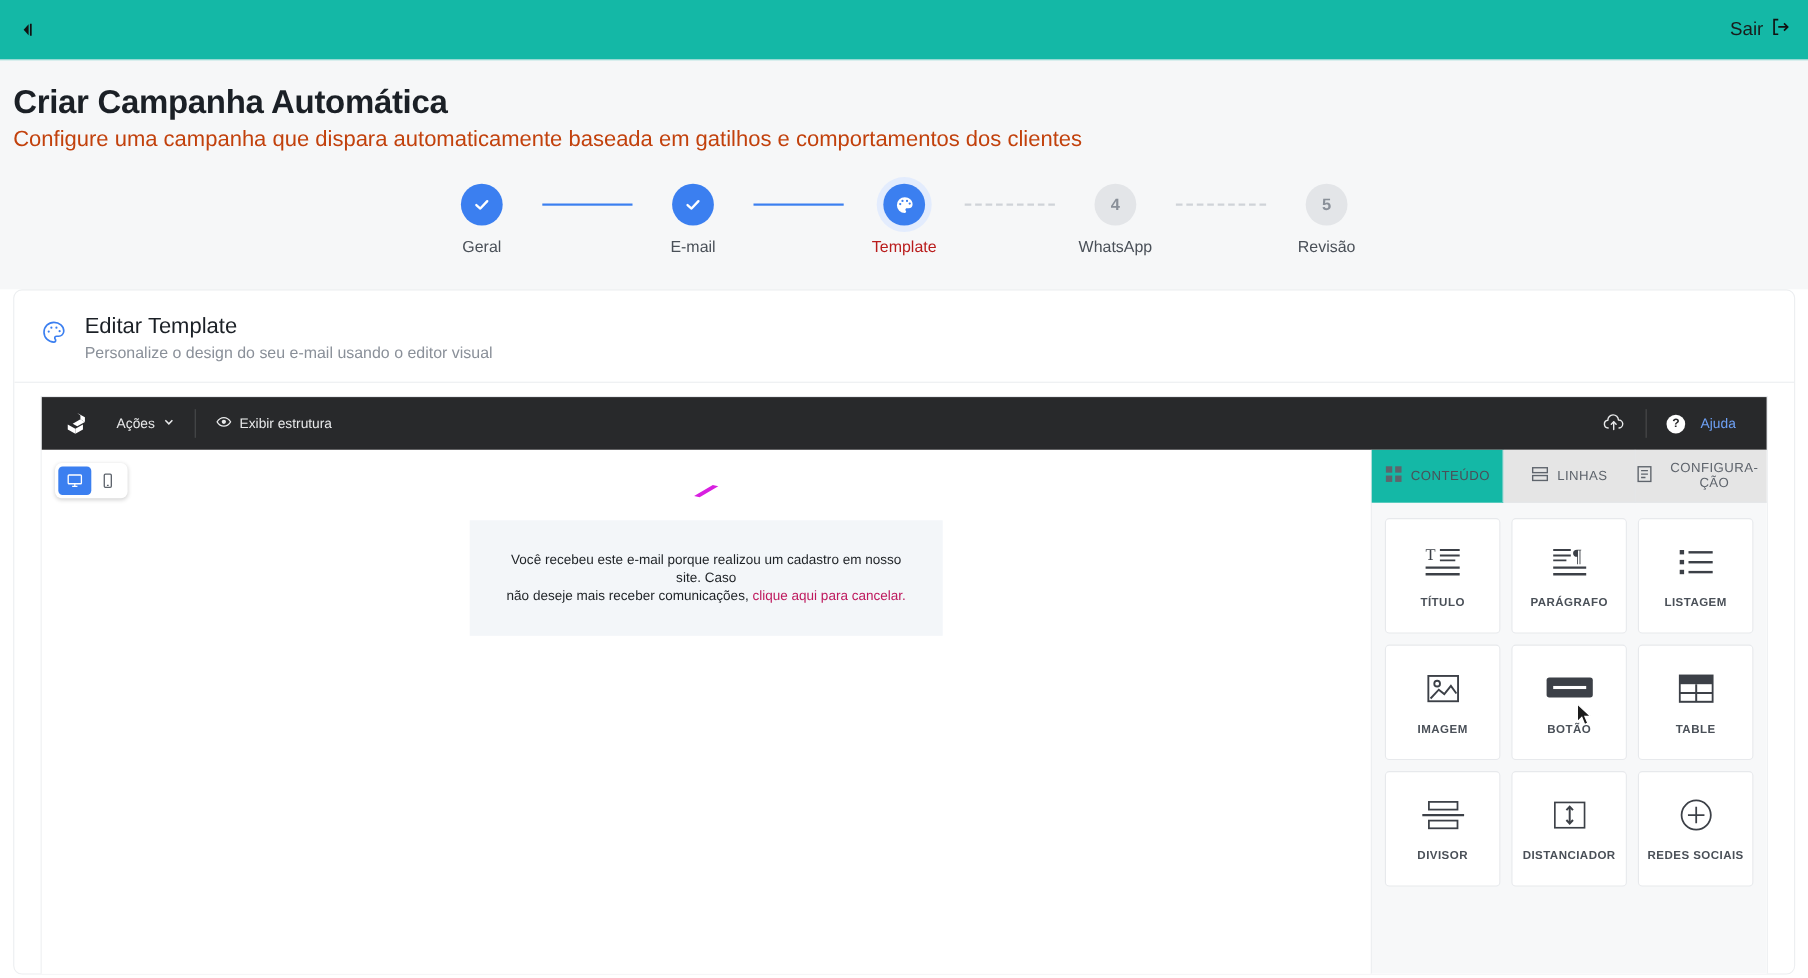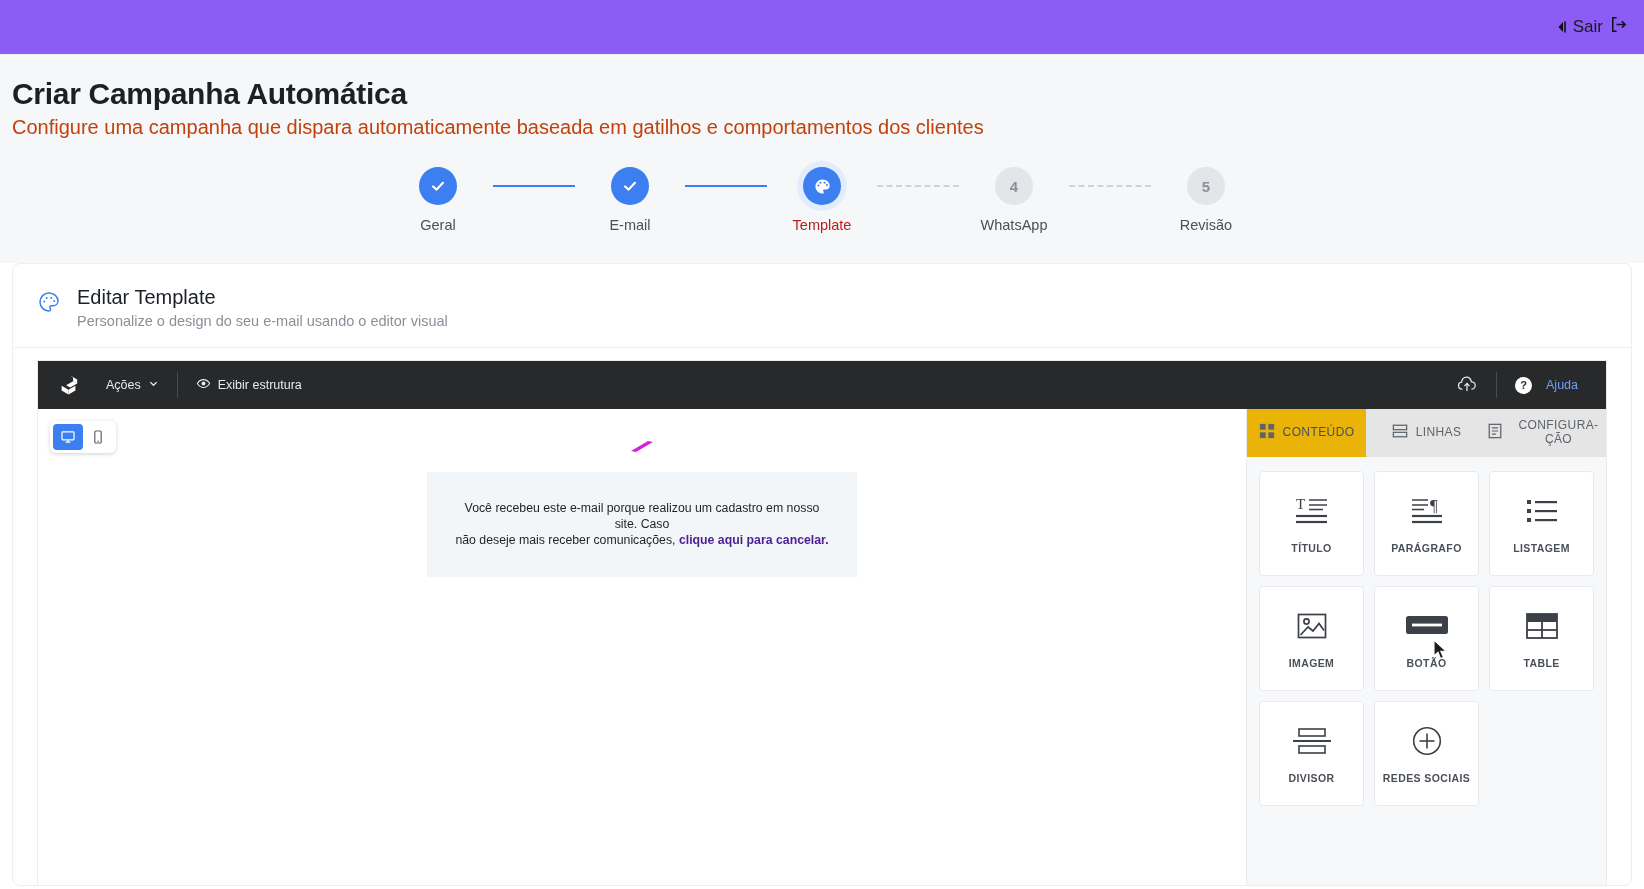"Sair" .topbar { background: #8b5cf6 -> #14b8a6; justify-content: flex-end -> space-between }
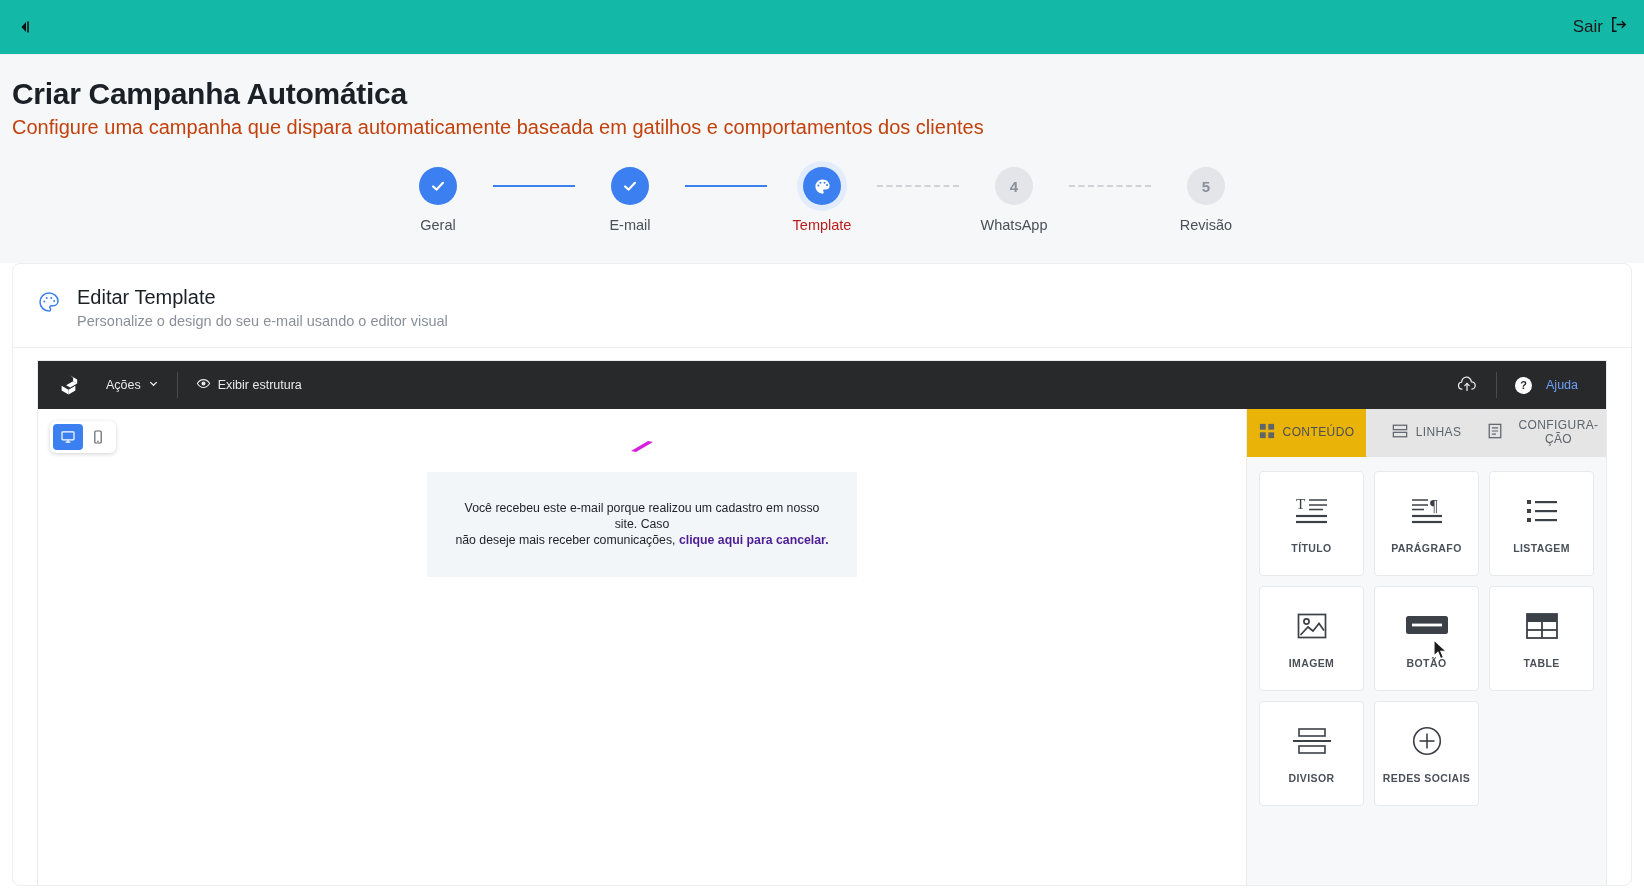"CONTEÚDO" .rtab.active { background: #eab308 -> #14b8a6 }
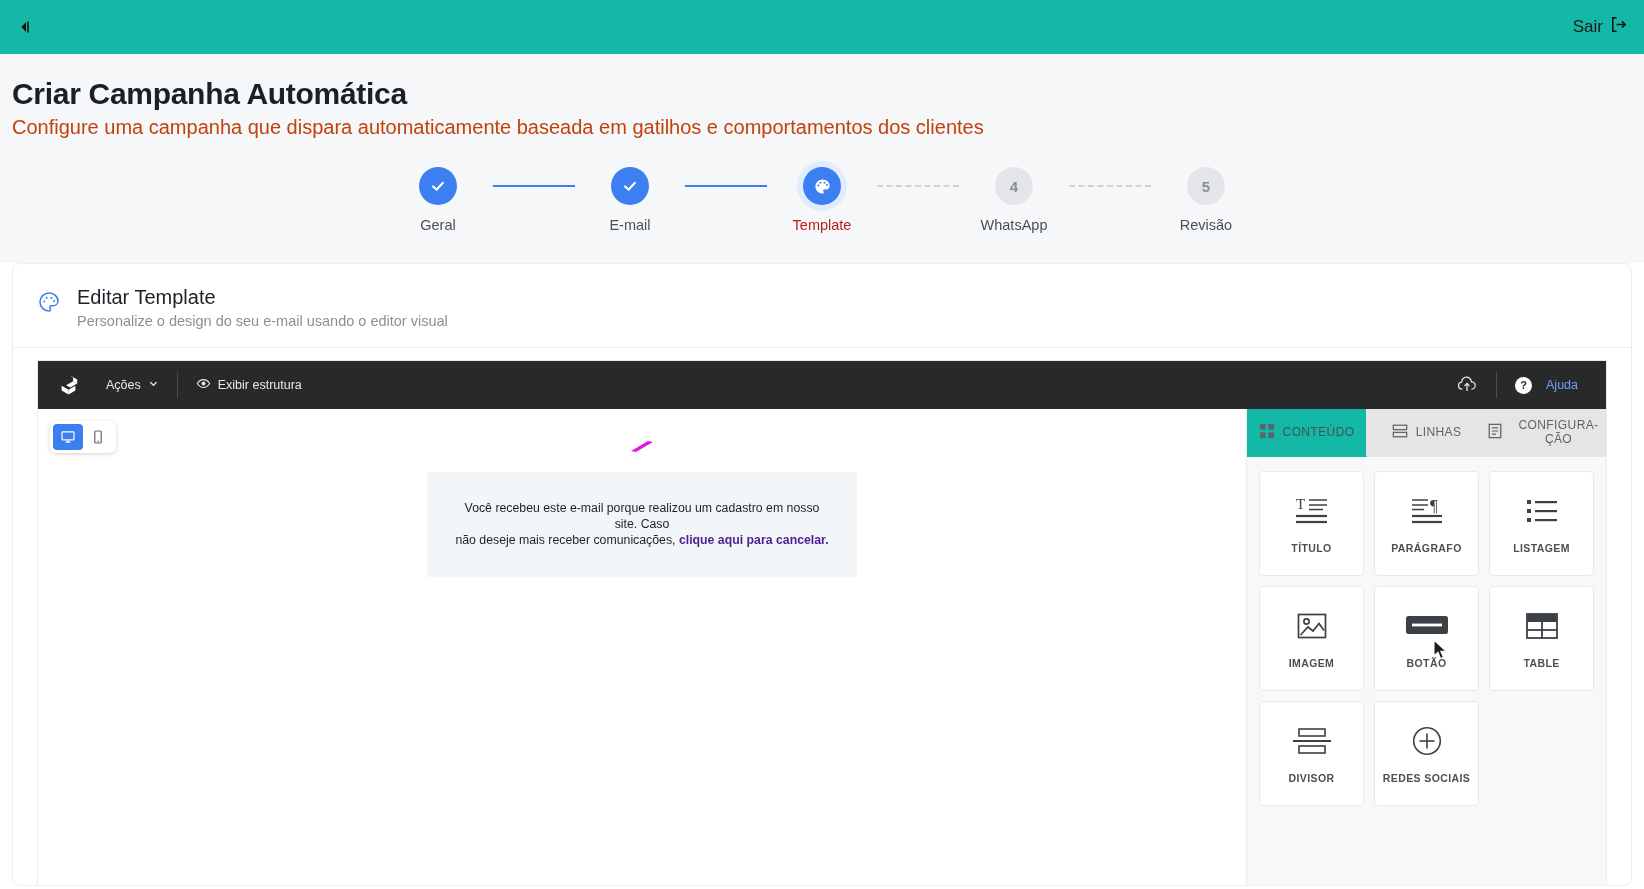"clique aqui para cancelar." .email-footer a { color: #4c1d95 -> #be185d; font-weight: bold -> none }
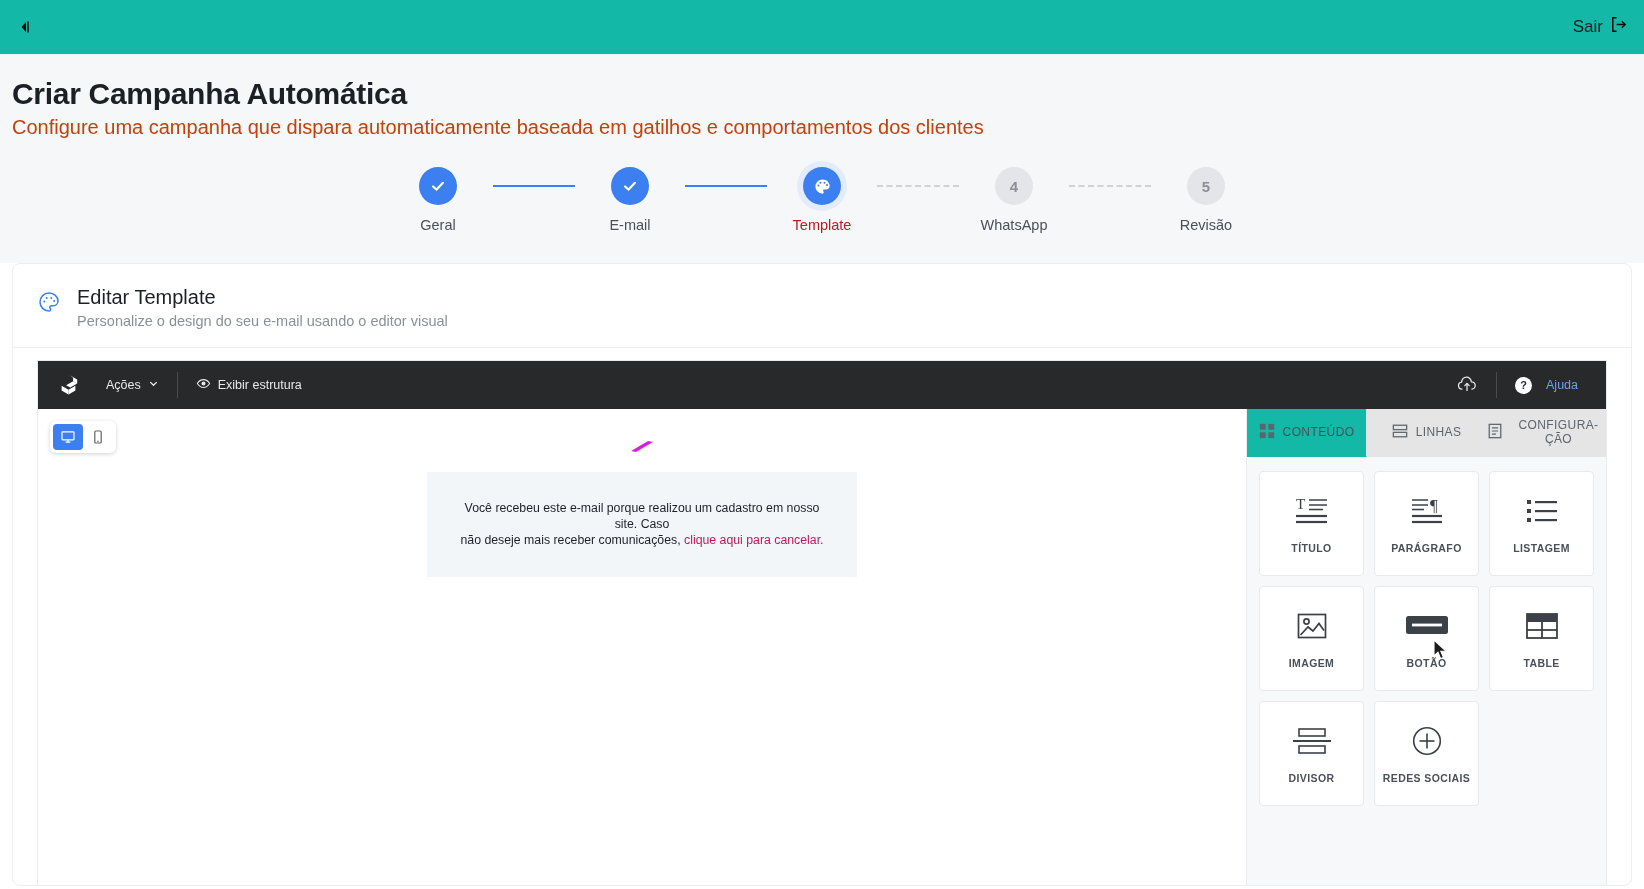"DISTANCIADOR" div.block { html: none -> <div> <div> <svg> <rect></rect> <line></line> <polyline></polyline> <polyline></polyline> </svg> </div> <div>DISTANCIADOR</div> </div> }
